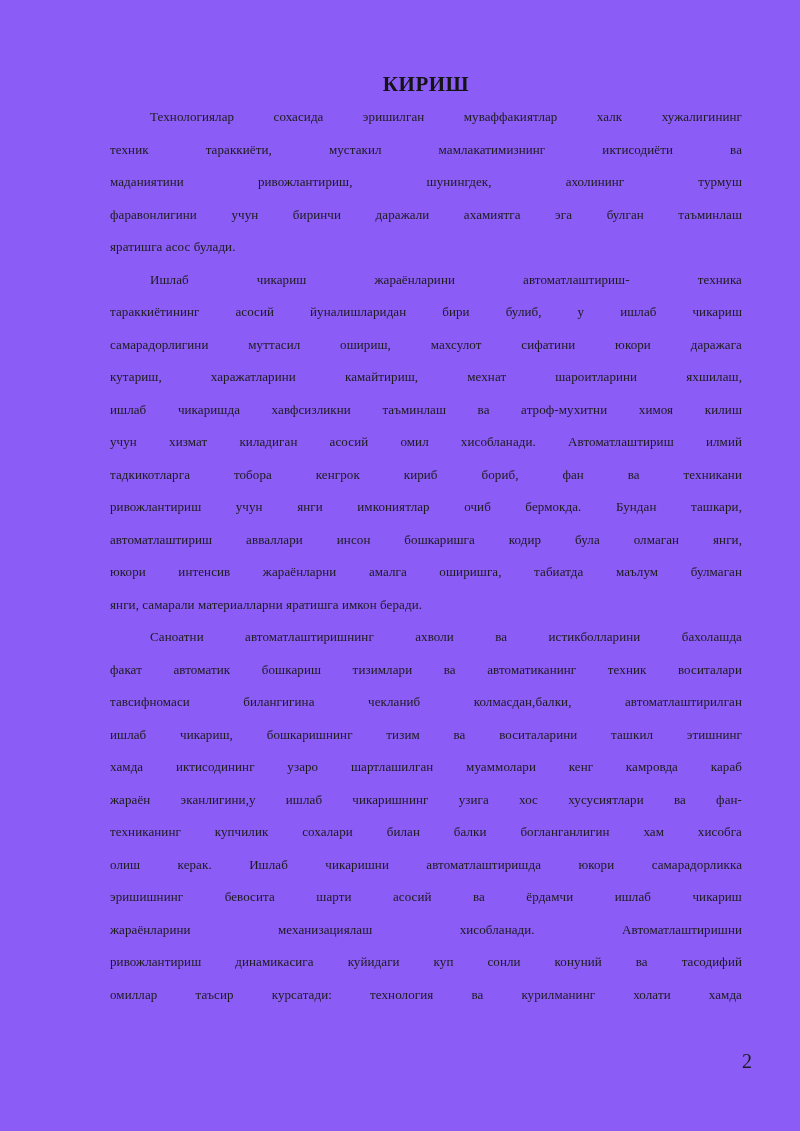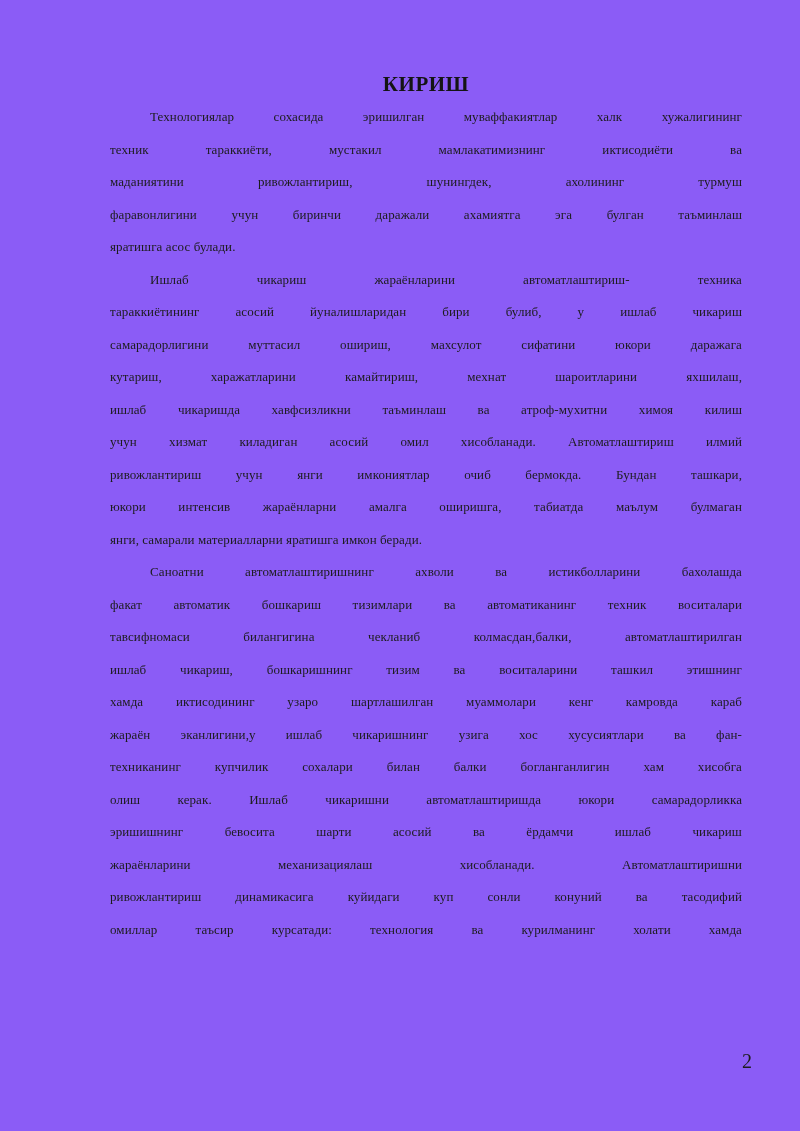"тадкикотларга тобора кенгрок кириб" div.line { html: none -> <div>тадкикотларга тобора кенгрок кириб бориб, фан ва техникани</div> }
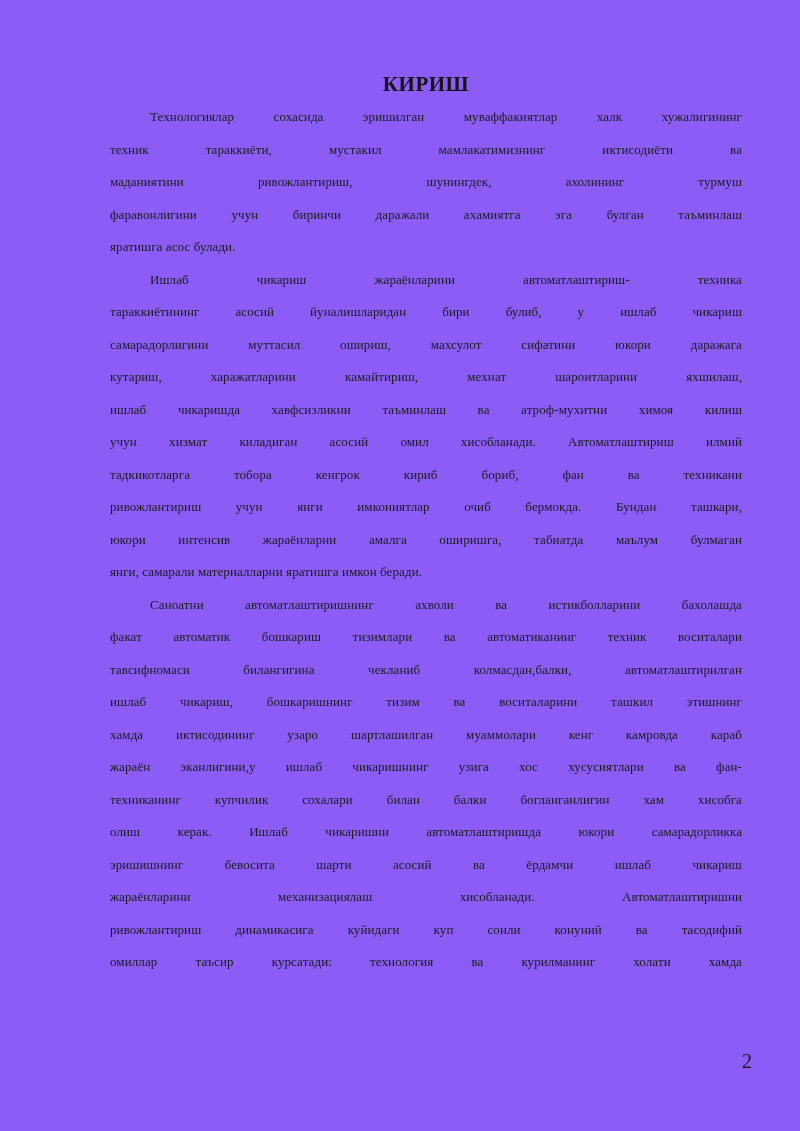"автоматлаштириш авваллари инсон" div.line { html: none -> <div>автоматлаштириш авваллари инсон бошкаришга кодир була олмаган янги,</div> }
